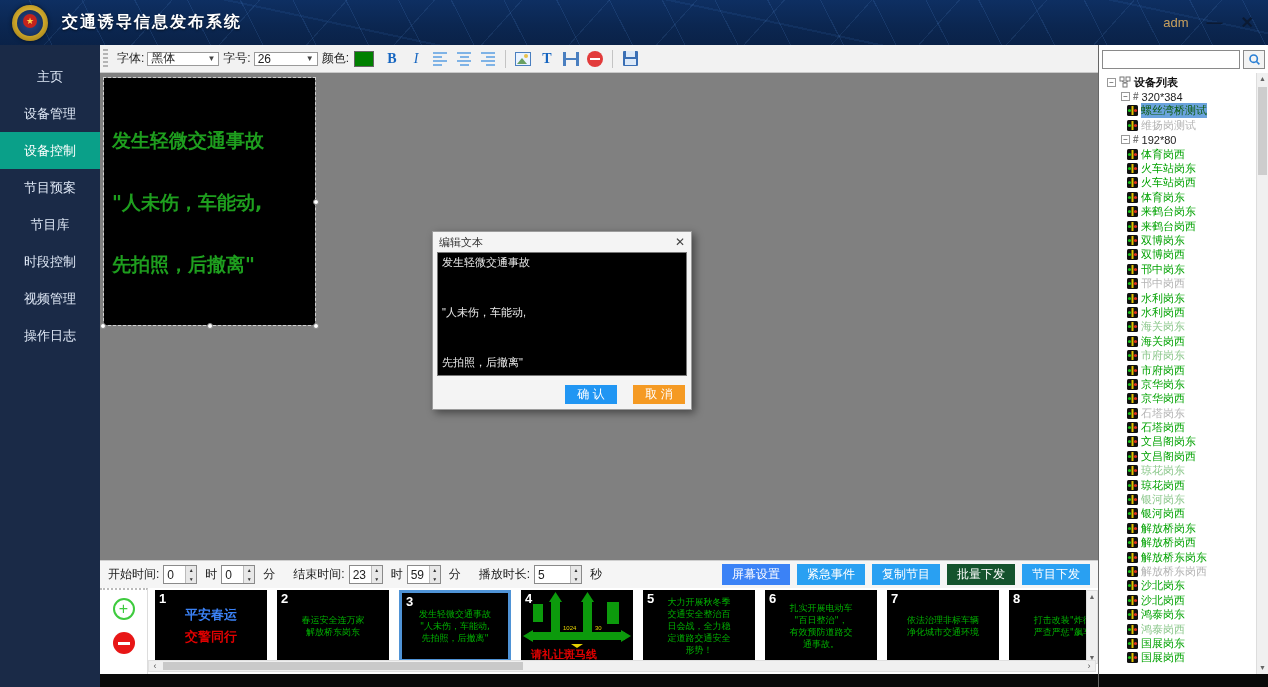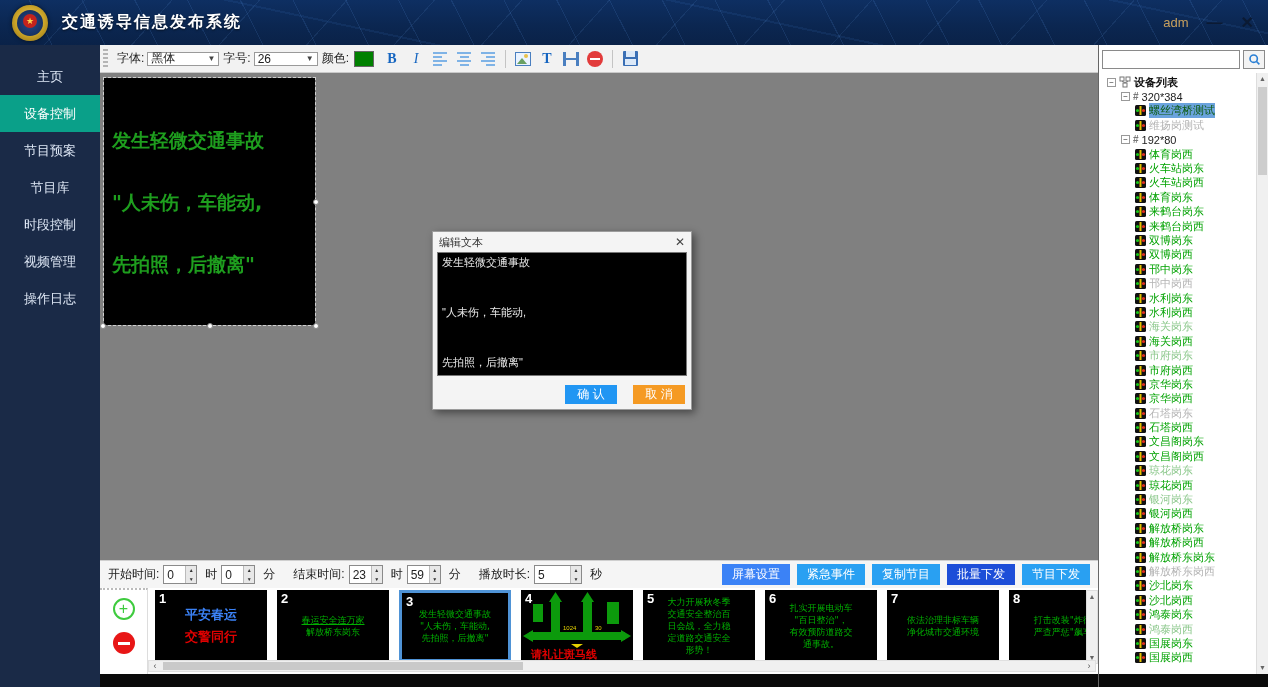"设备管理" div.sidebar-item { html: none -> <div>设备管理</div> }
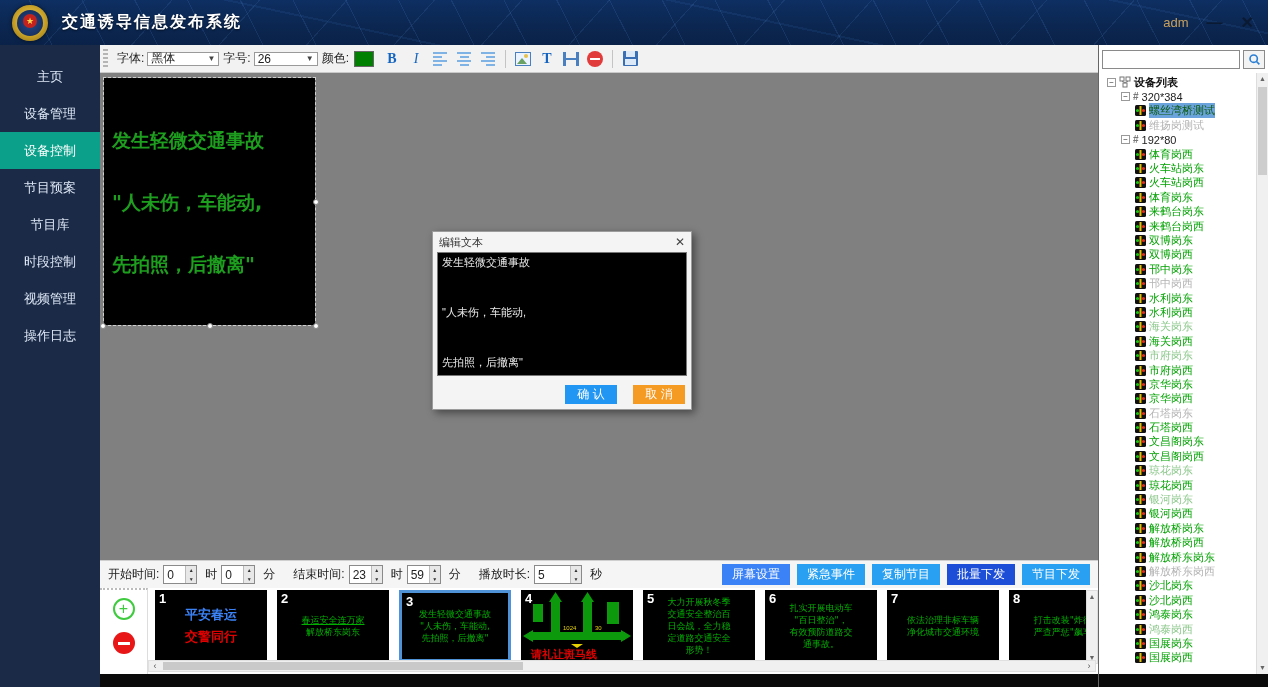"螺丝湾桥测试" .indent3 { padding-left: 36px -> 28px }
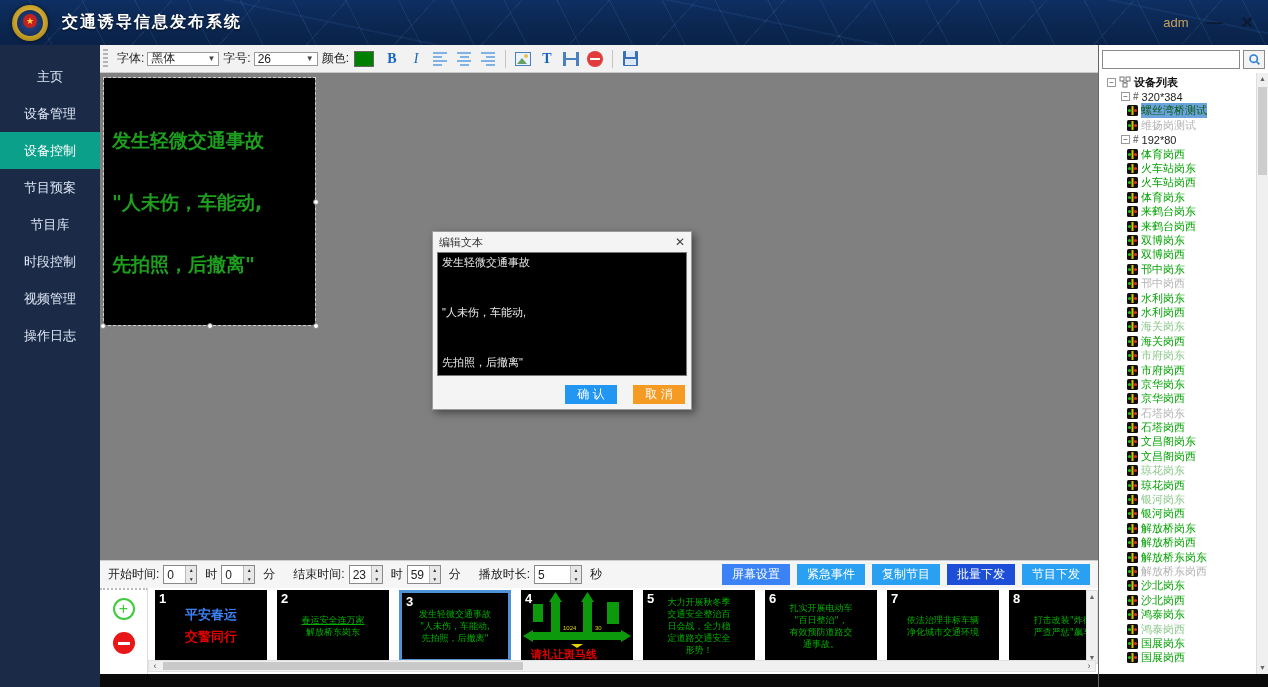"批量下发" button.blue-btn { background: #1d4ed8 -> #14532d }
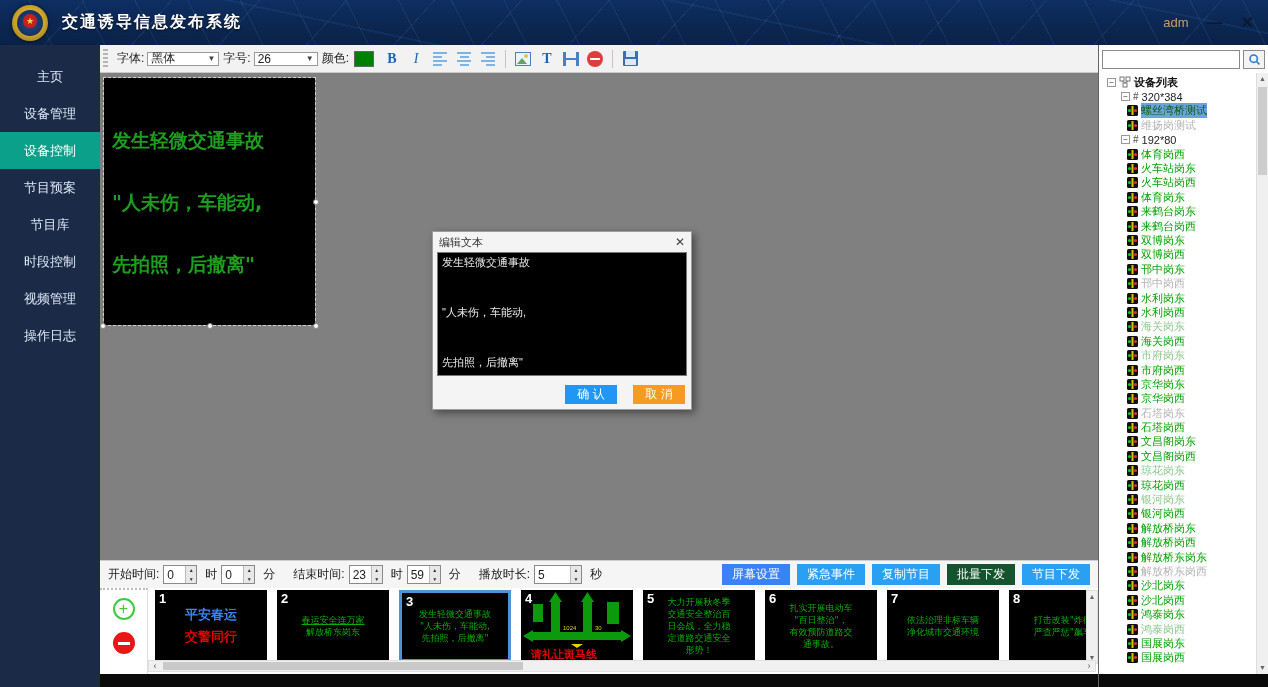"春运安全连万家" div { text-decoration: underline -> none }
